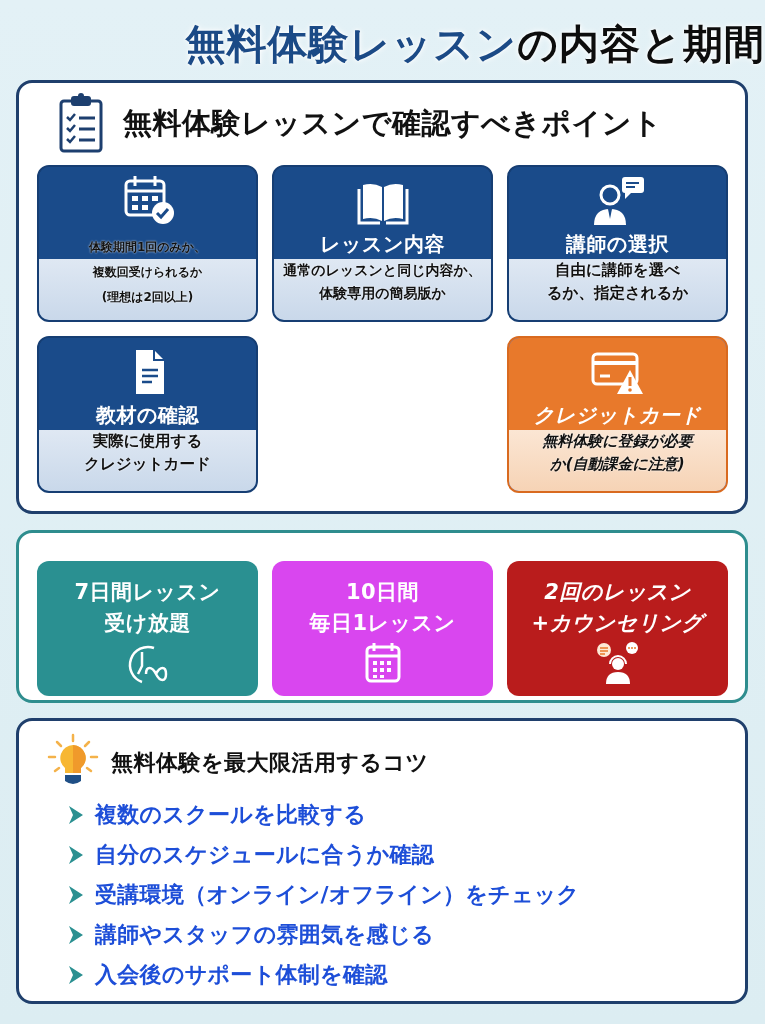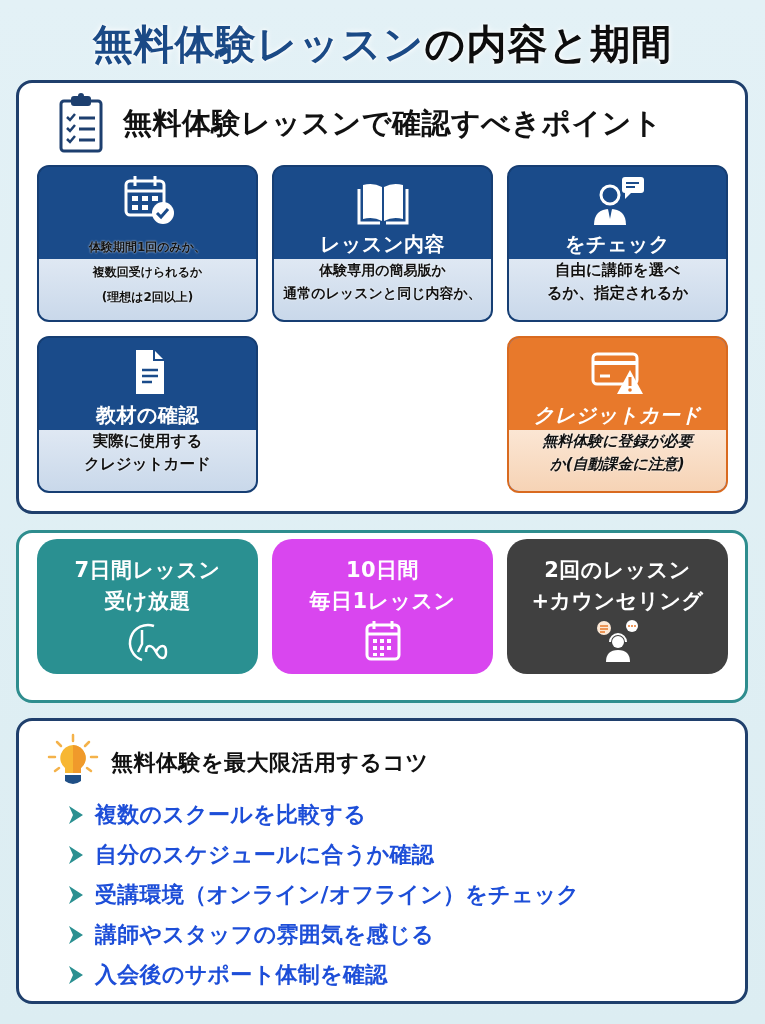"無料体験レッスンの内容と期間" .title { text-align: center -> right }
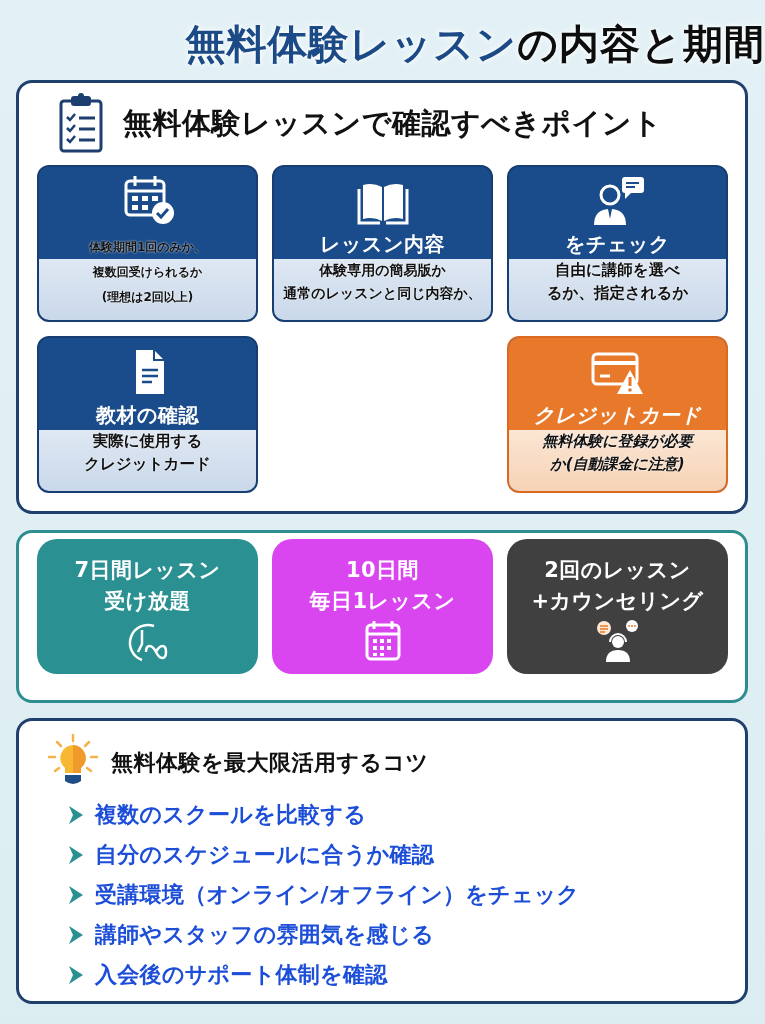"をチェック" div.c-title { text: をチェック -> 講師の選択 }
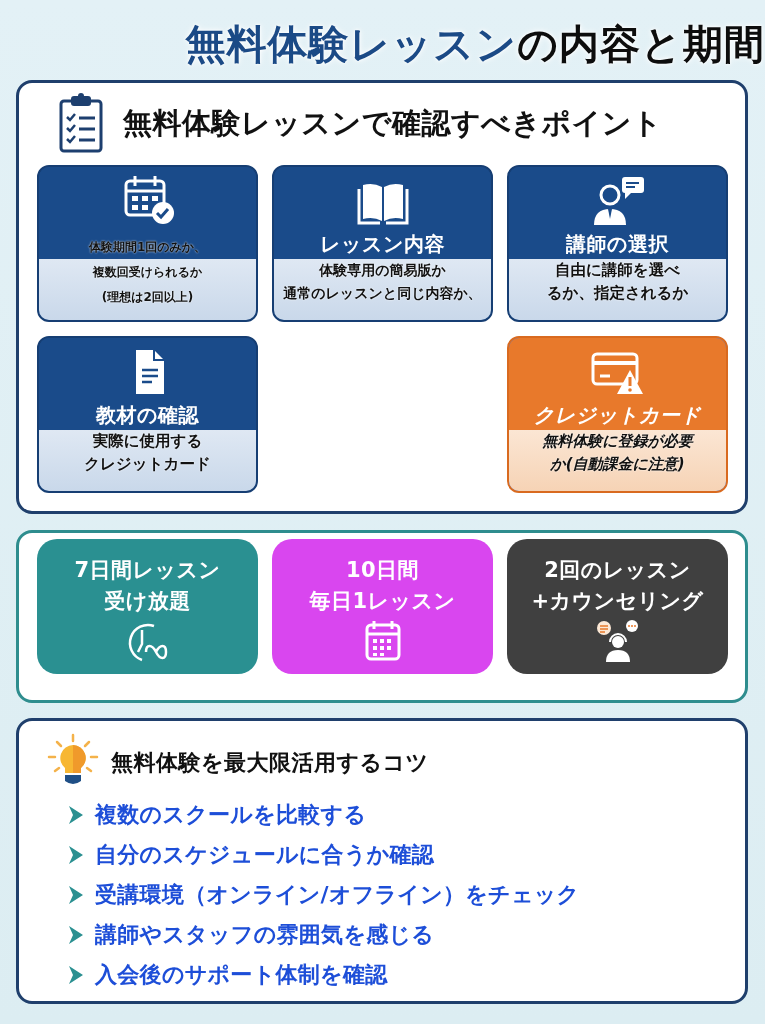"体験専用の簡易版か" div { order: before "通常のレッスンと同じ内容か、" -> after "通常のレッスンと同じ内容か、" }
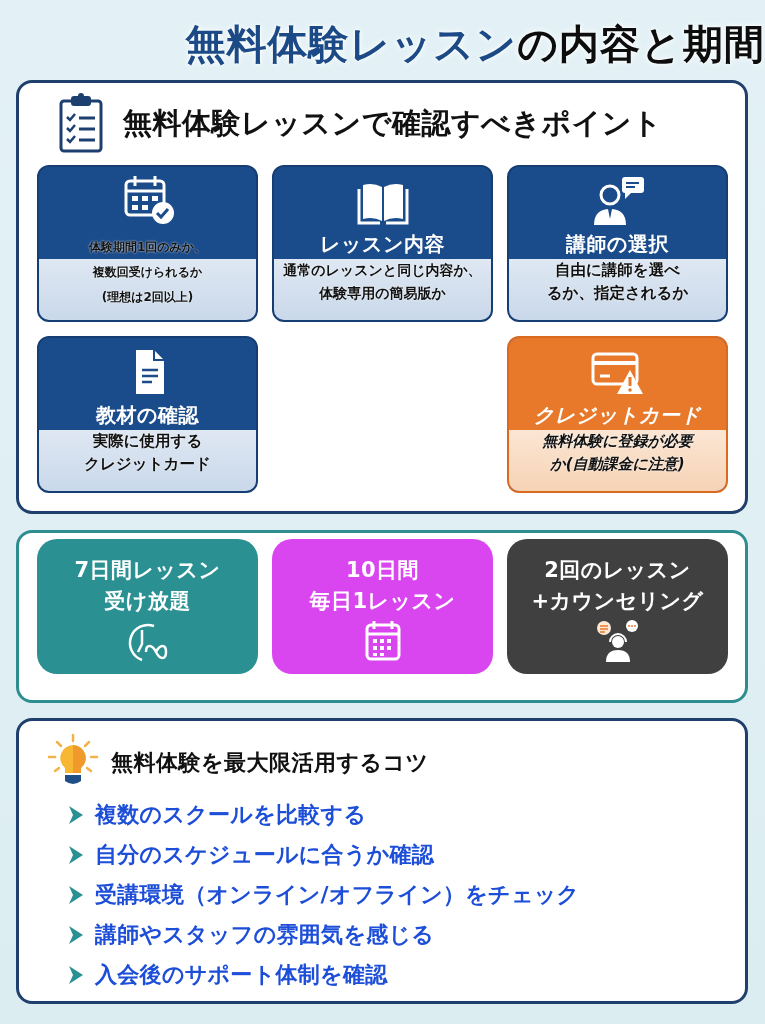"7日間レッスン" .dcard { border-radius: 20px -> 12px; top: 6px -> 28px }
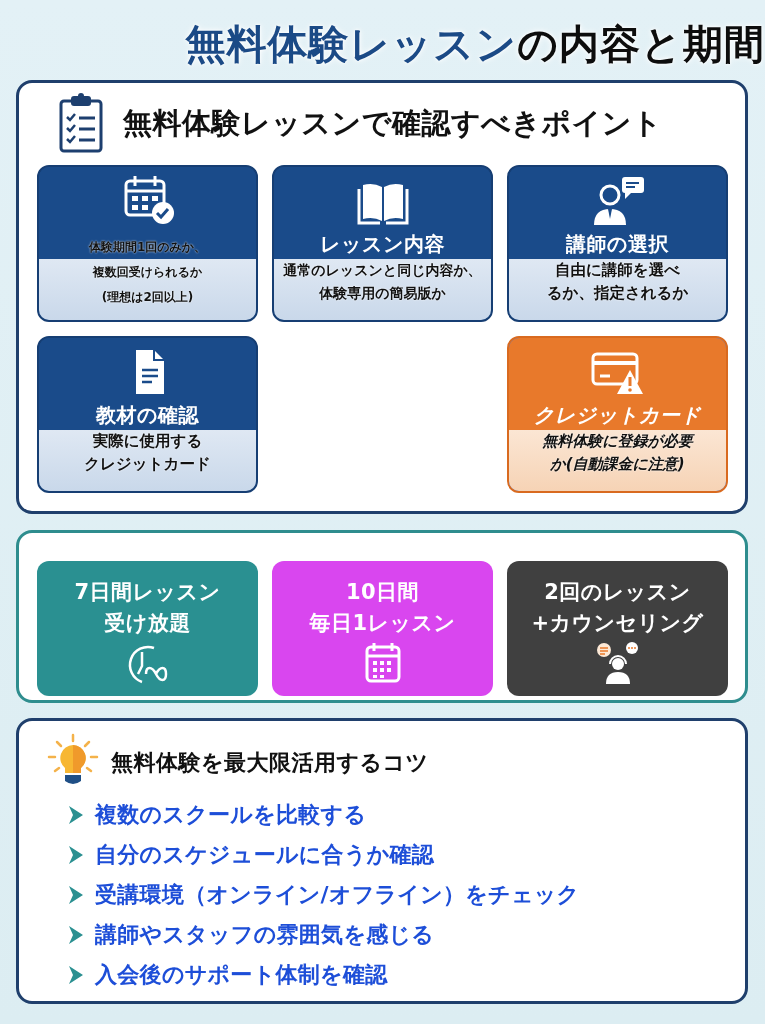"2回のレッスン" .dcard.orange { background: #404040 -> #b91c1c; font-style: none -> italic }
